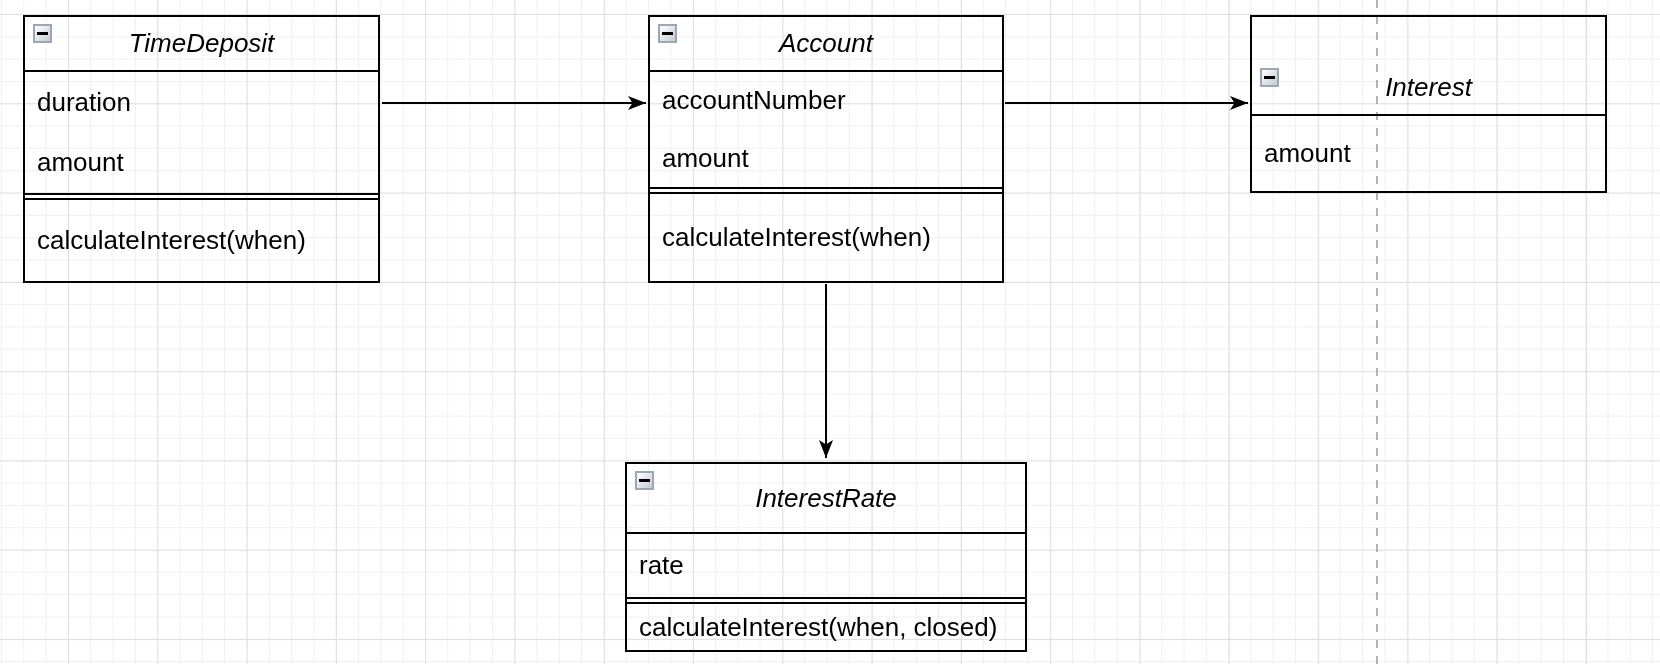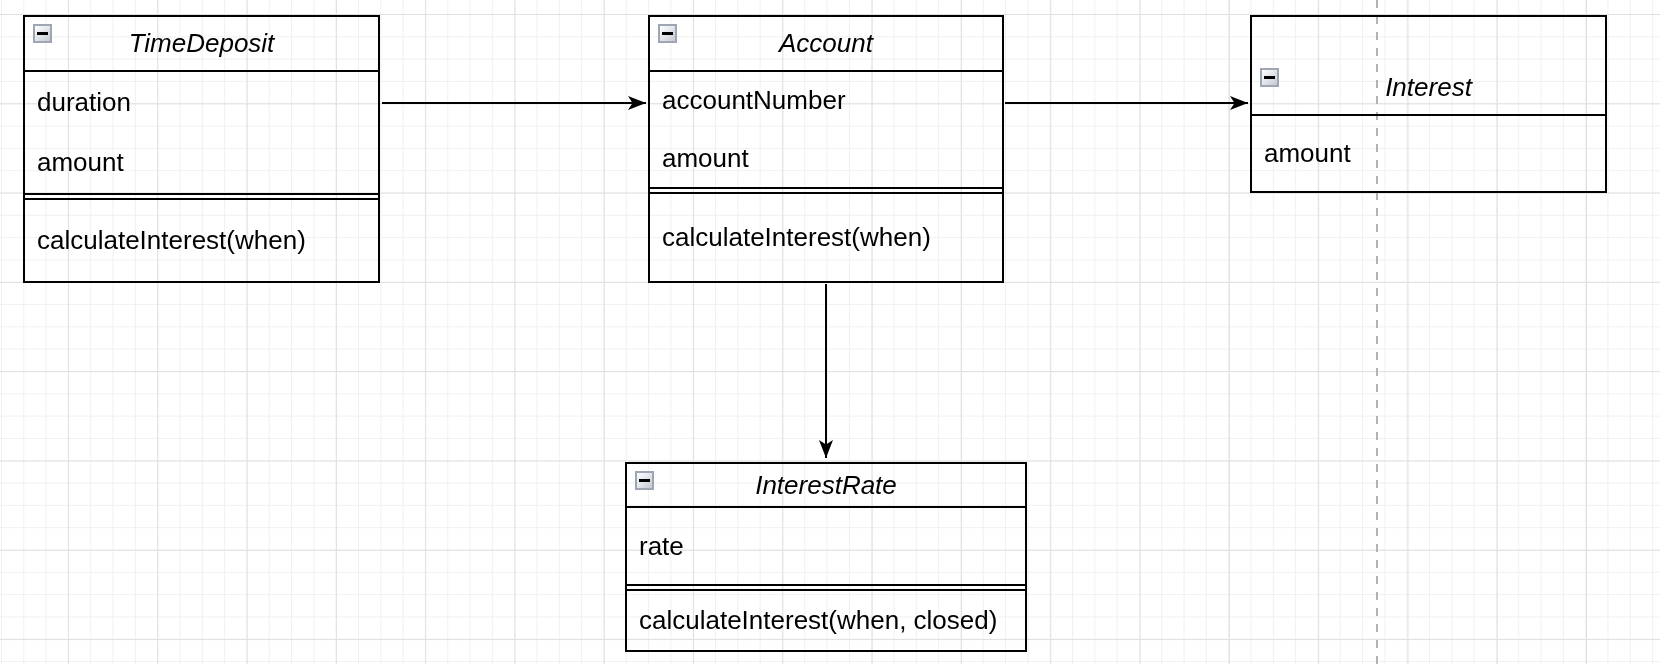"InterestRate" #box-interestrate .title-row { height: 44px -> 70px }
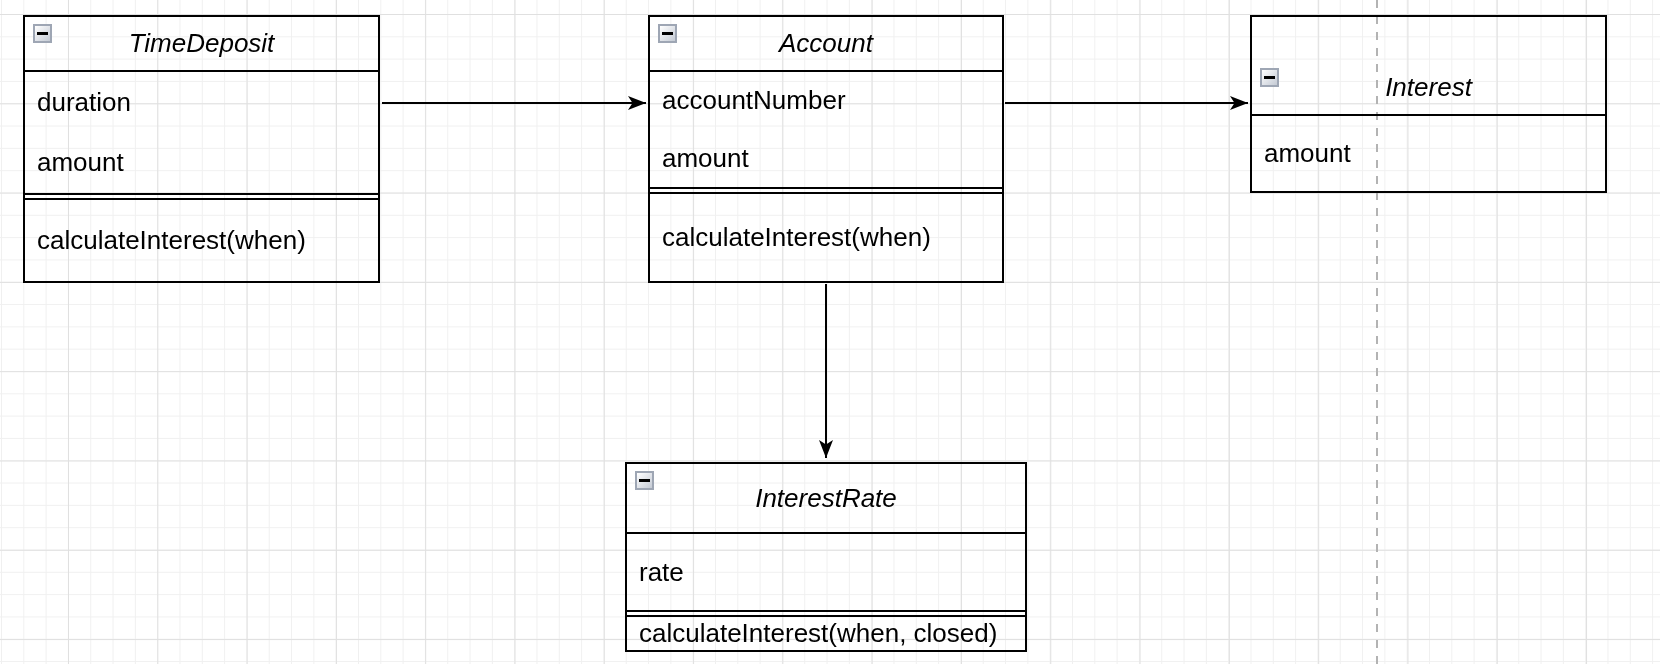"rate" #box-interestrate .attr-section { height: 76px -> 63px }
